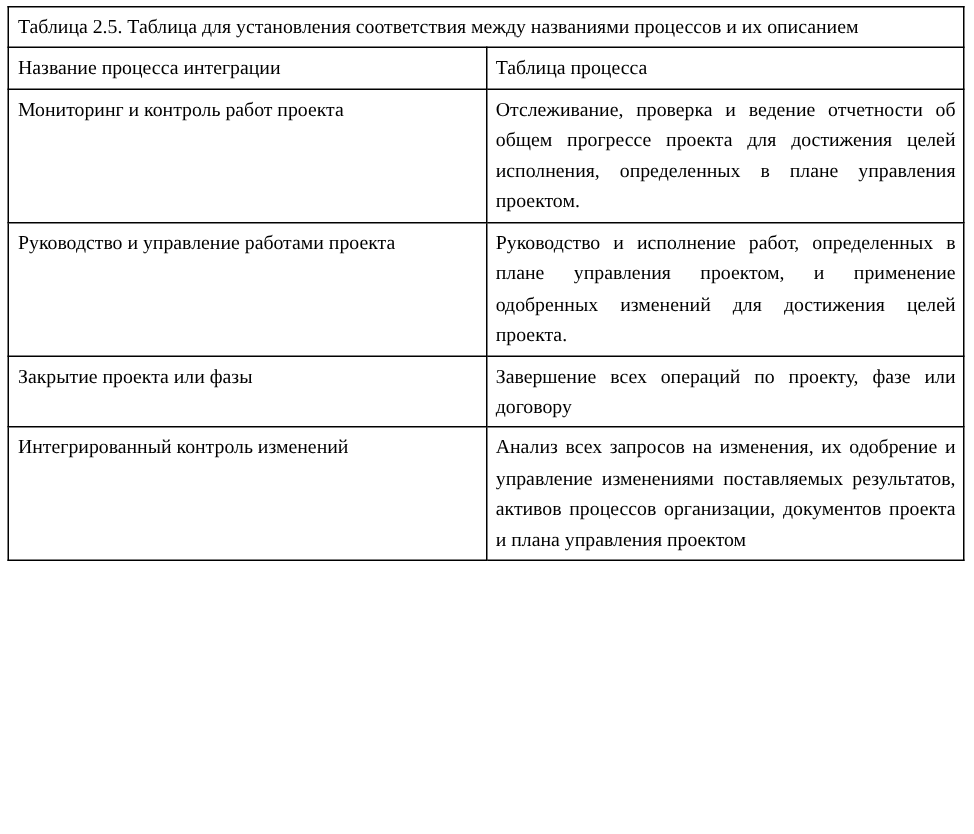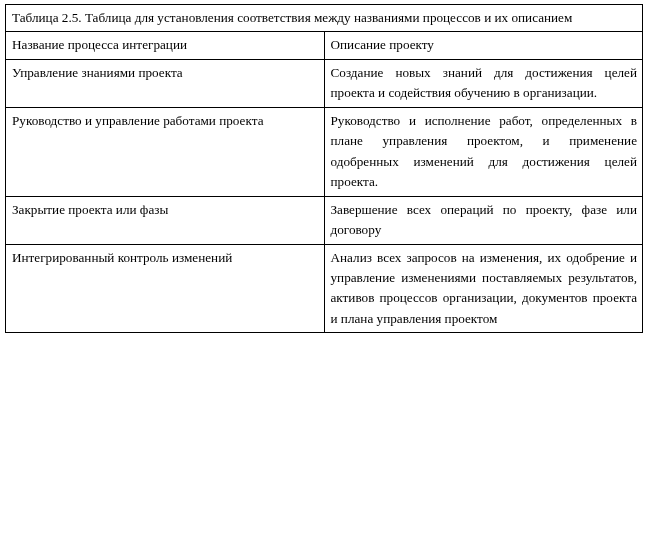"Описание проекту" th.header-cell { text: Описание проекту -> Таблица процесса }
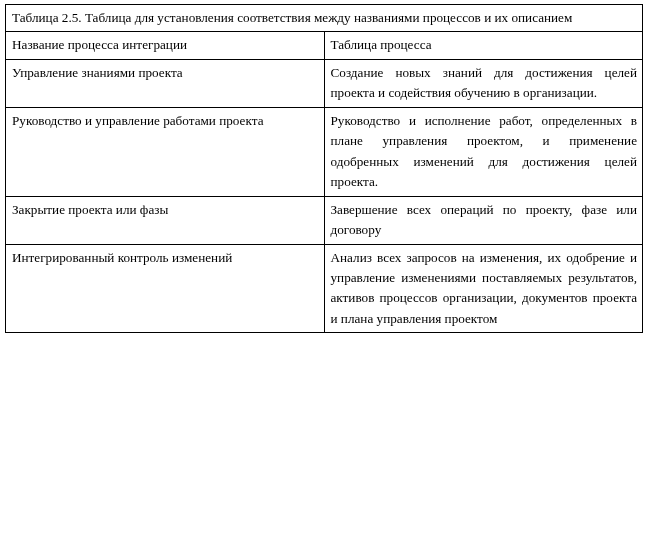"Мониторинг и контроль работ проекта" tr { html: none -> <tr> <td>Мониторинг и контроль работ проекта</td> <td>Отслеживание, проверка и ведение отчетности об общем прогрессе проекта для достижения целей исполнения, определенных в плане управления проектом.</td> </tr> }
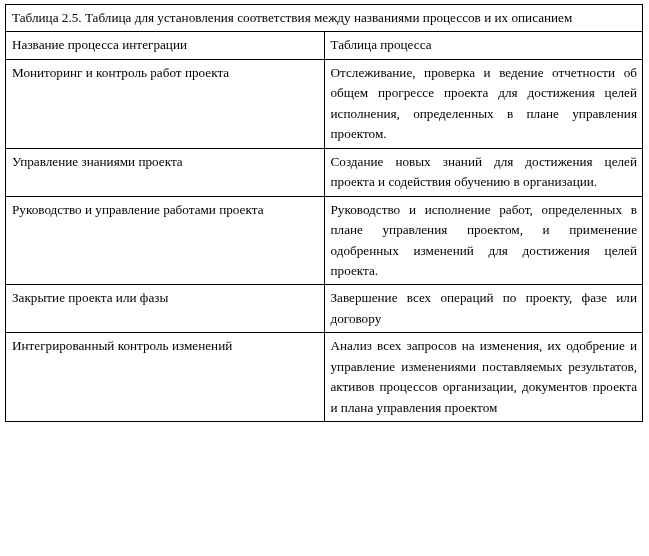"Управление знаниями проекта" tr { html: <tr> <td>Управление знаниями проекта</td> <td>Создание новых знаний для достижения целей проекта и содействия обучению в организации.</td> </tr> -> none }
